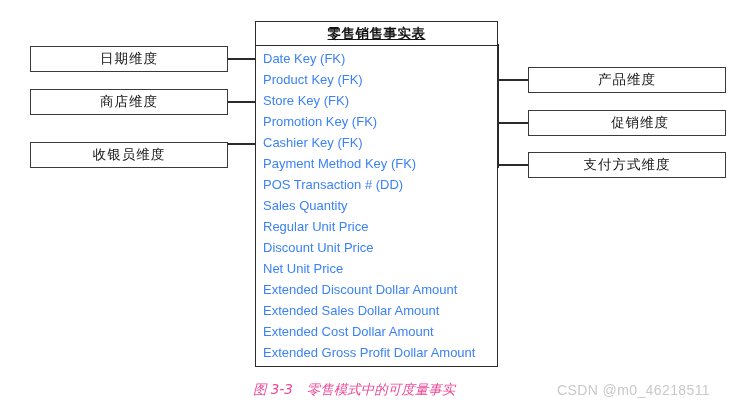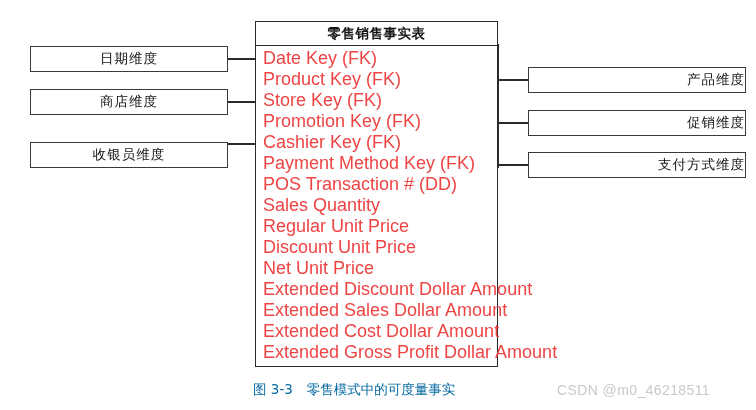"零售销售事实表" .fact-title { text-decoration: none -> underline }
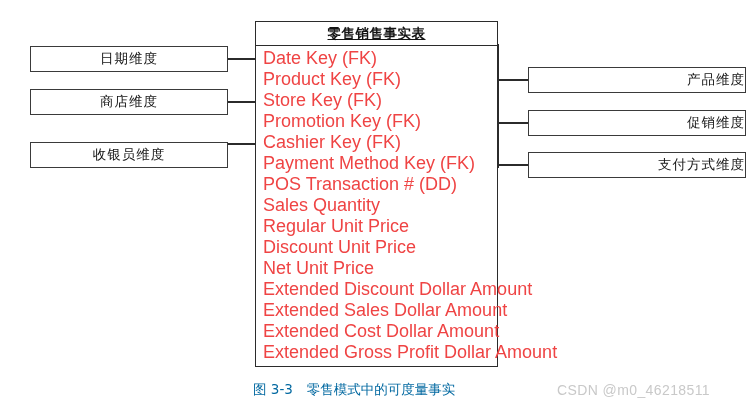"Date Key (FK)" .fact-field { color: #ef4444 -> #3b82f6; font-size: 18px -> 13px }
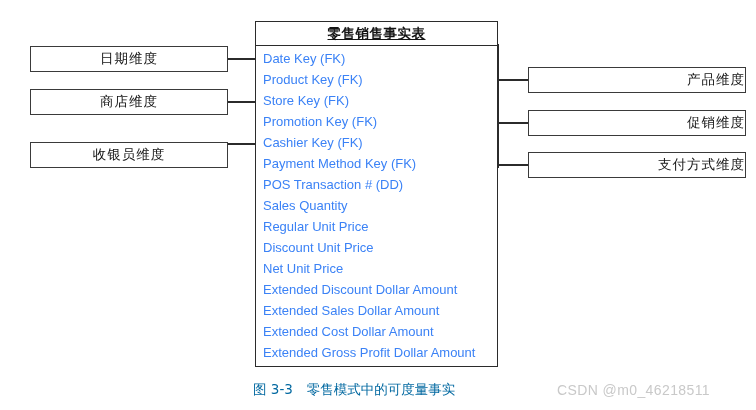"产品维度" .dim-right { justify-content: flex-end -> none; width: 218px -> 198px }
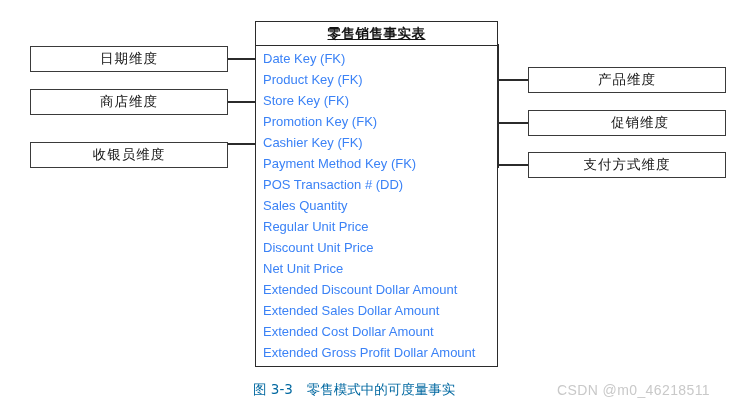"图 3-3 零售模式中的可度量事实" .caption { color: #0369a1 -> #ec4899; font-style: none -> italic }
